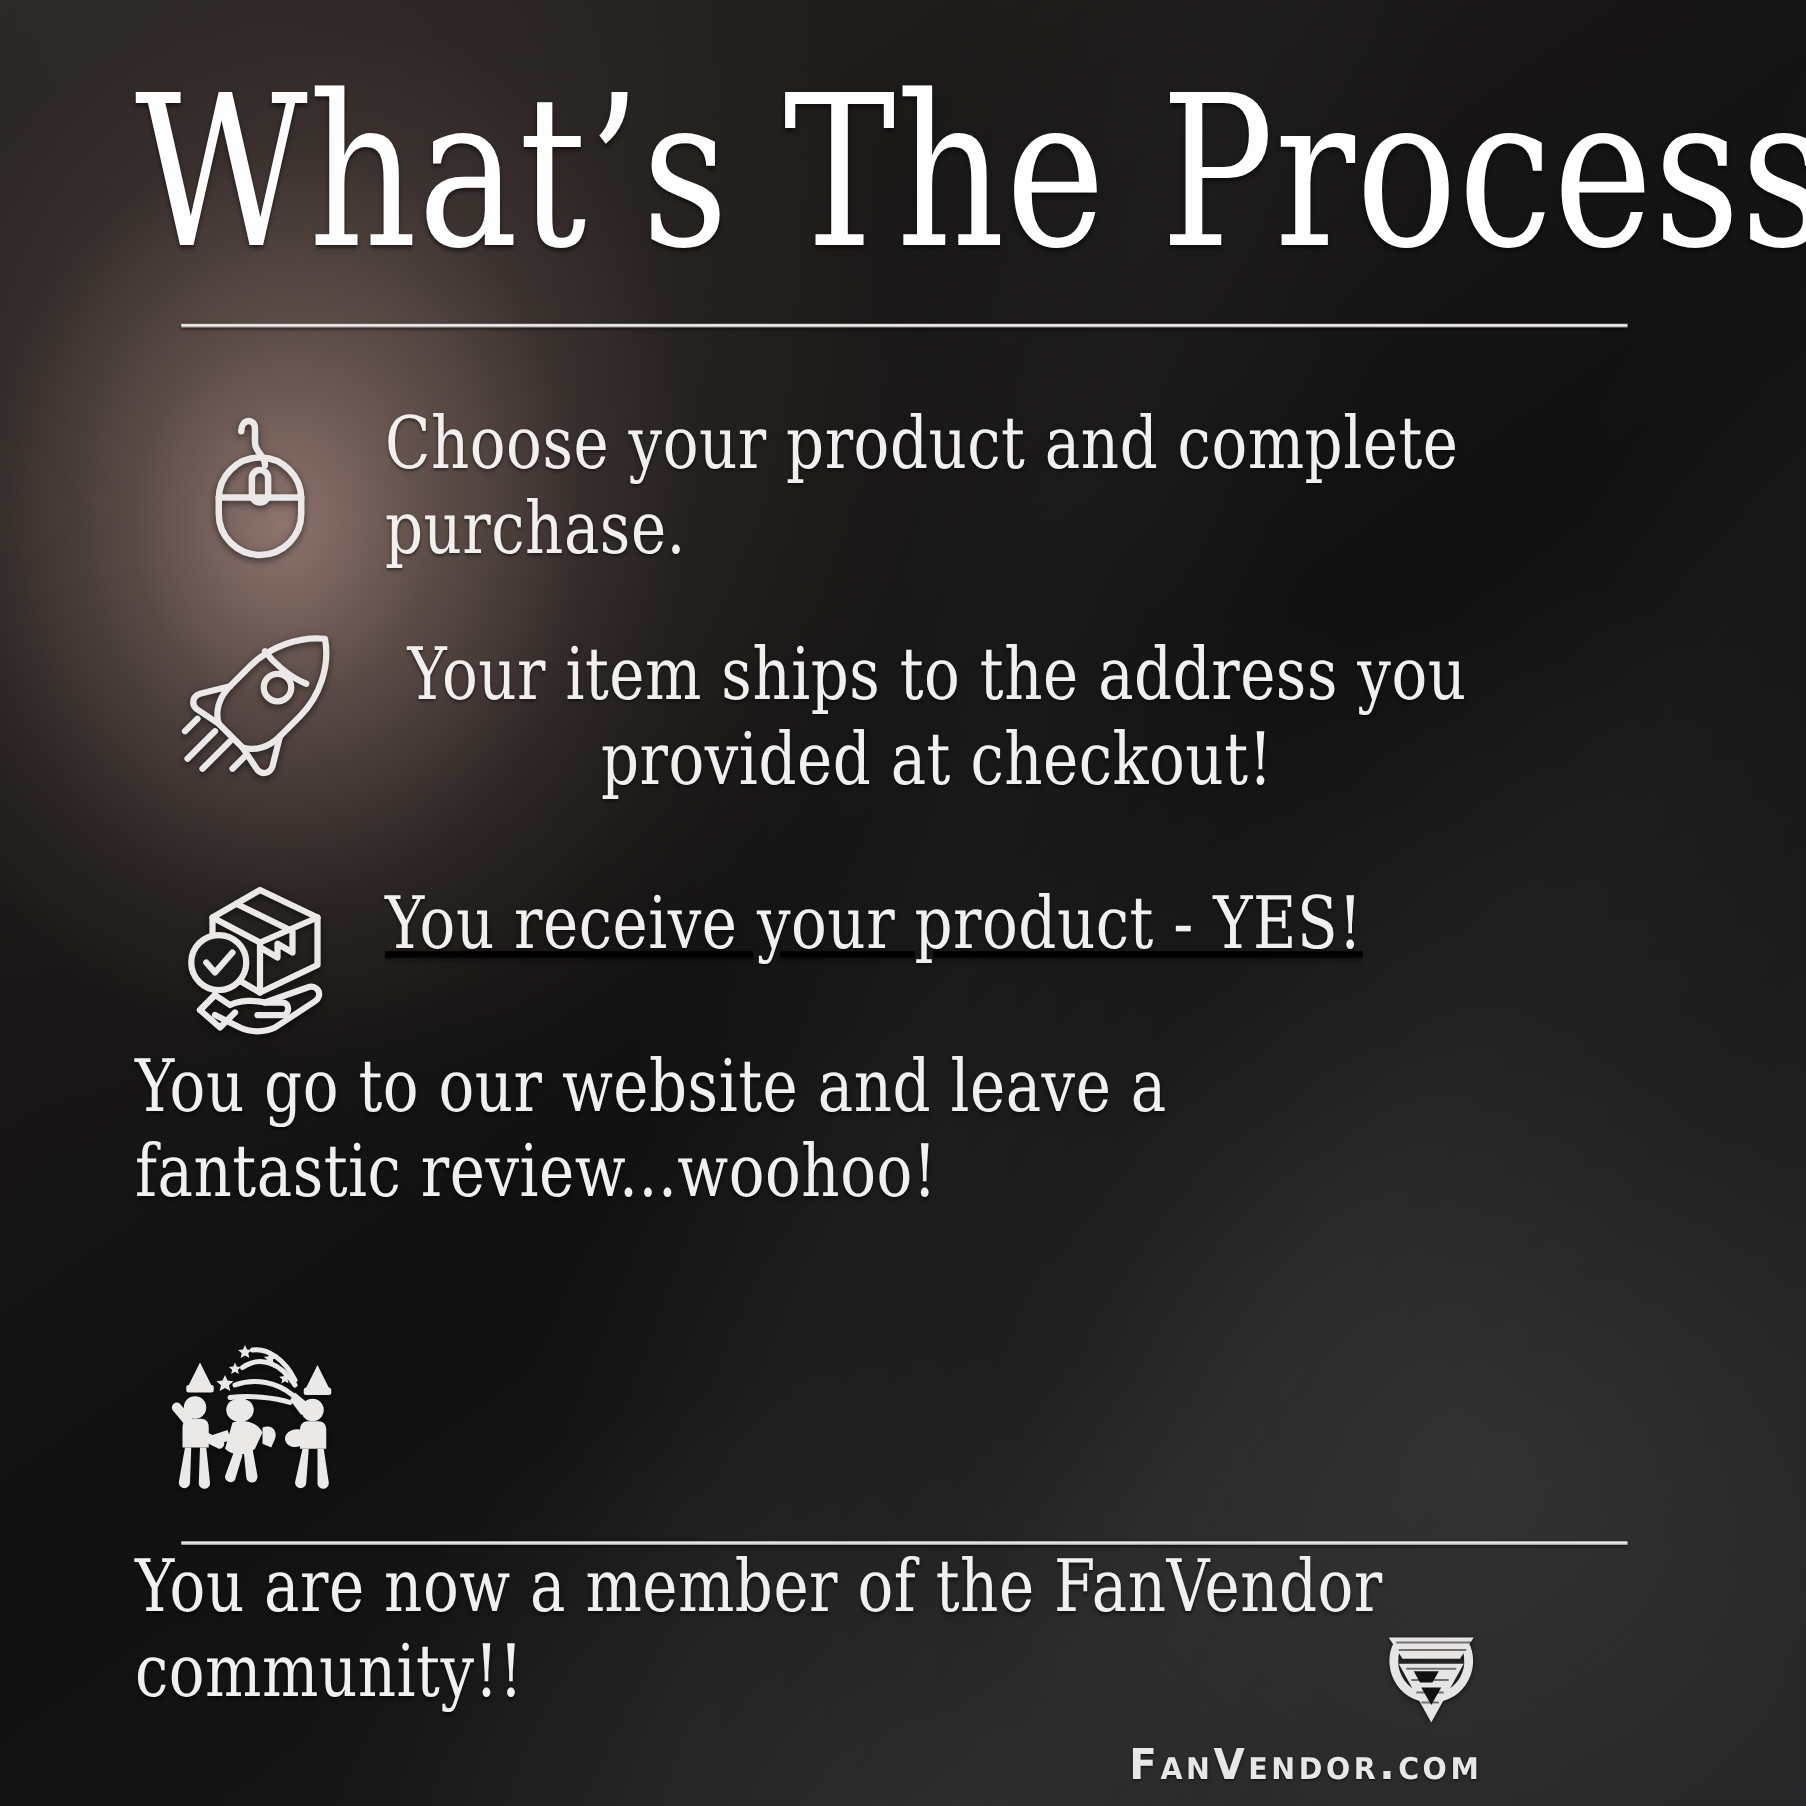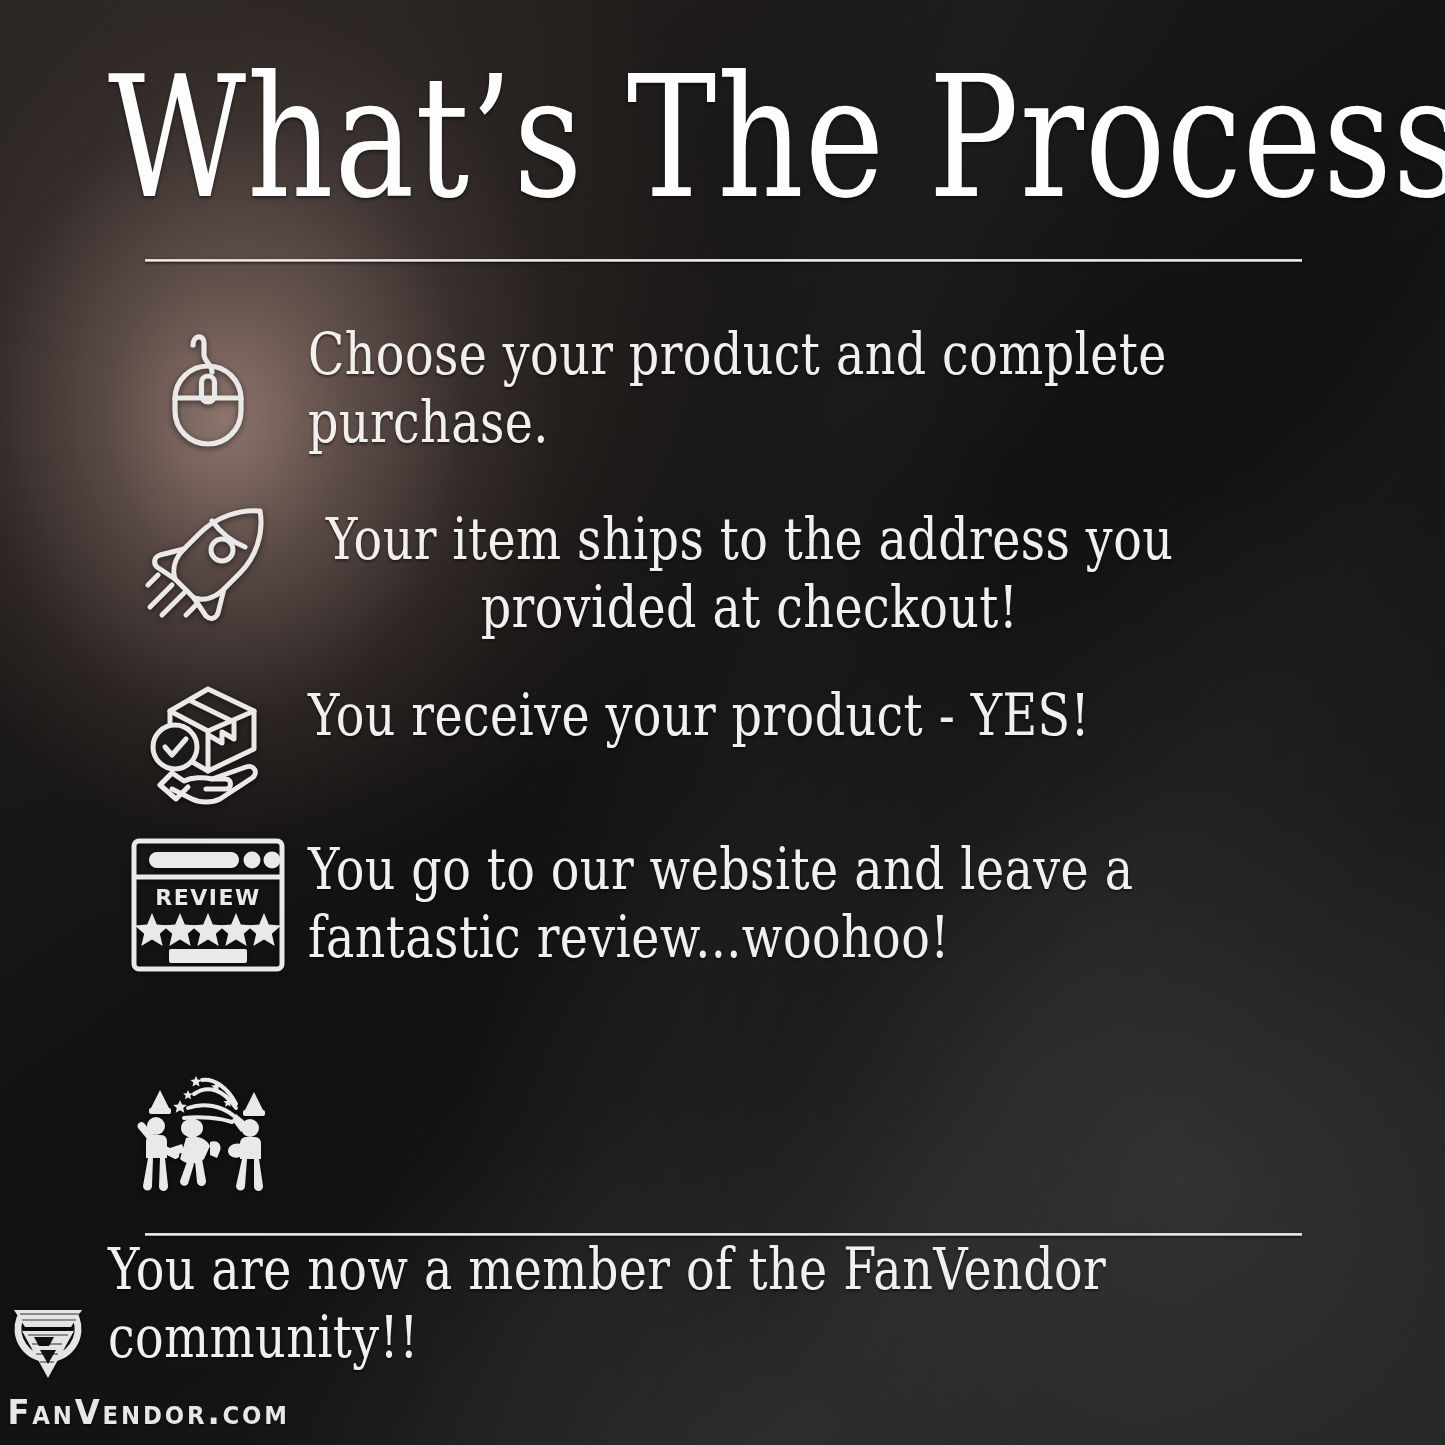"You receive your product -" .s3 { text-decoration: none -> underline; top: 381px -> 404px }
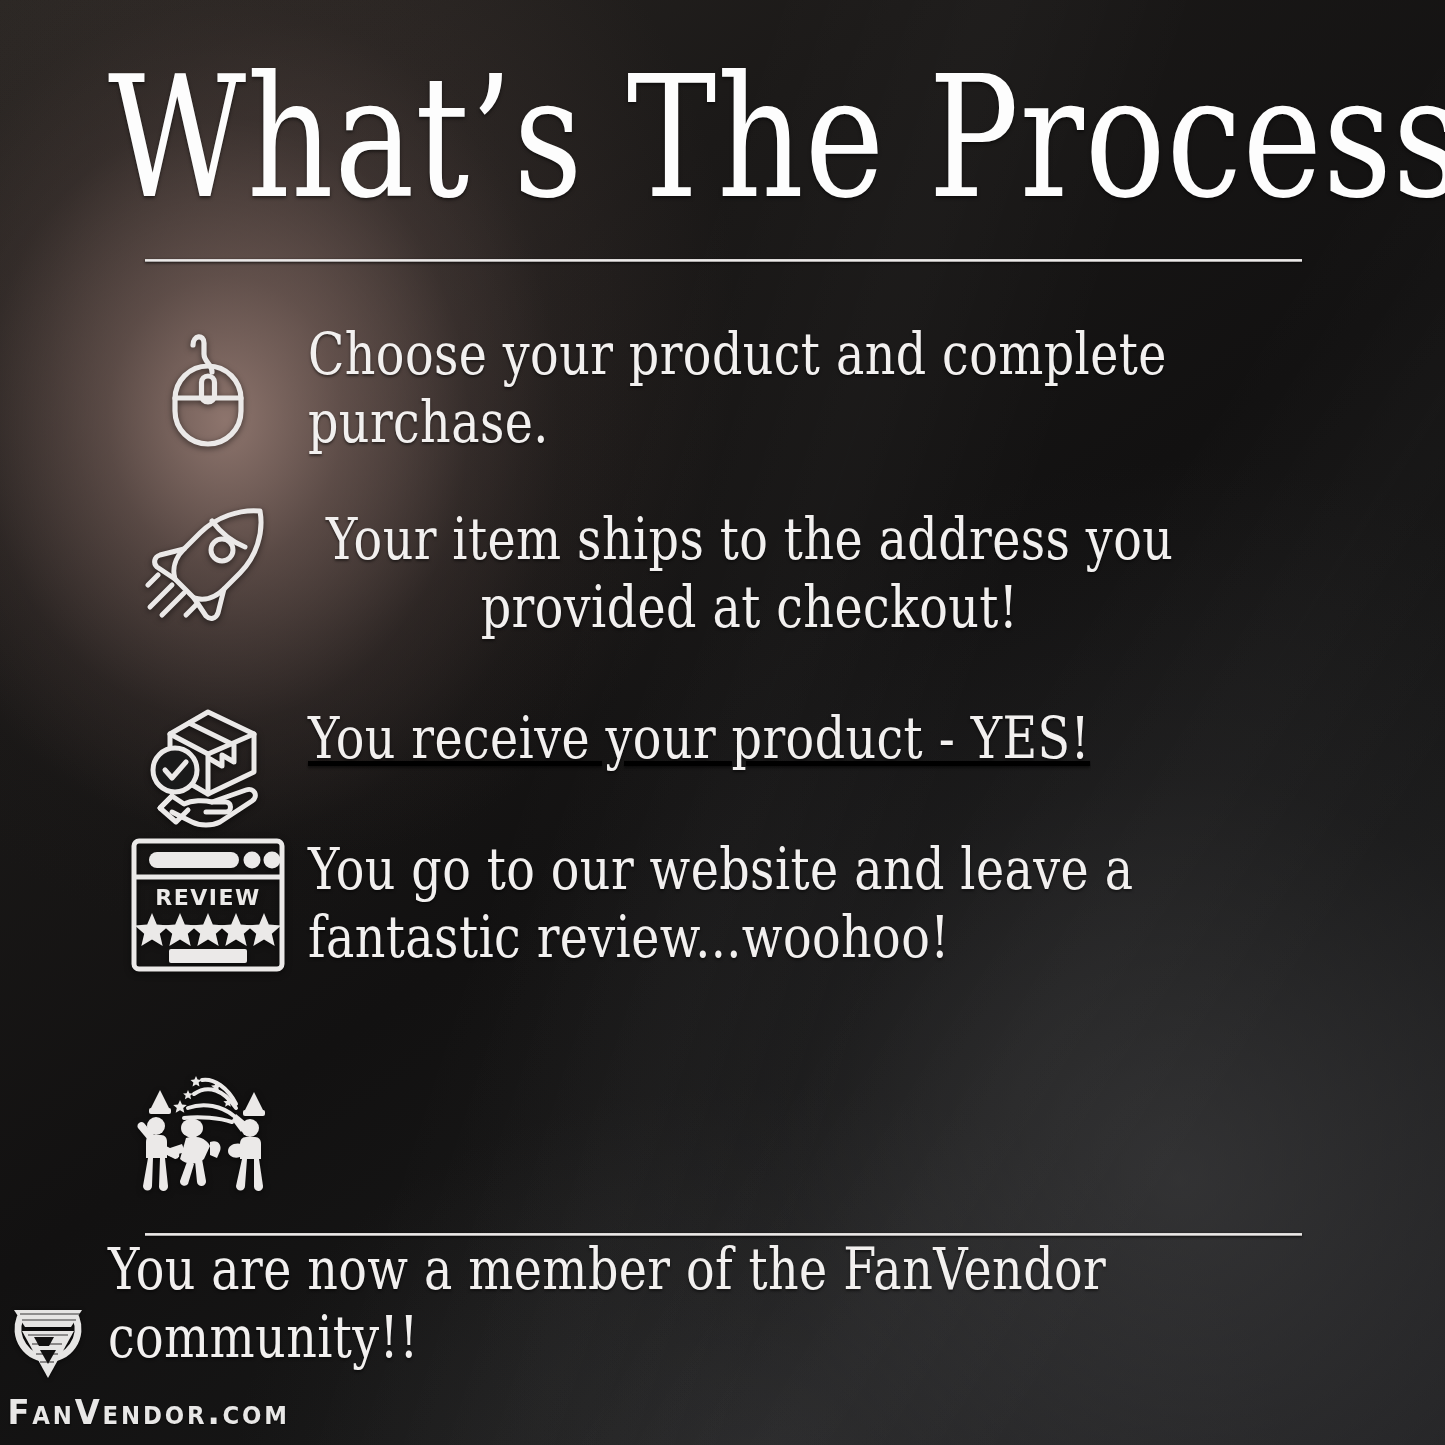"REVIEW" div.icon-cell { html: <div> <svg> <rect></rect> <path></path> <rect></rect> <circle></circle> <circle></circle> <text>REVIEW</text> <g> <path></path> <path></path> <path></path> <path></path> <path></path> </g> <rect></rect> </svg> </div> -> none }
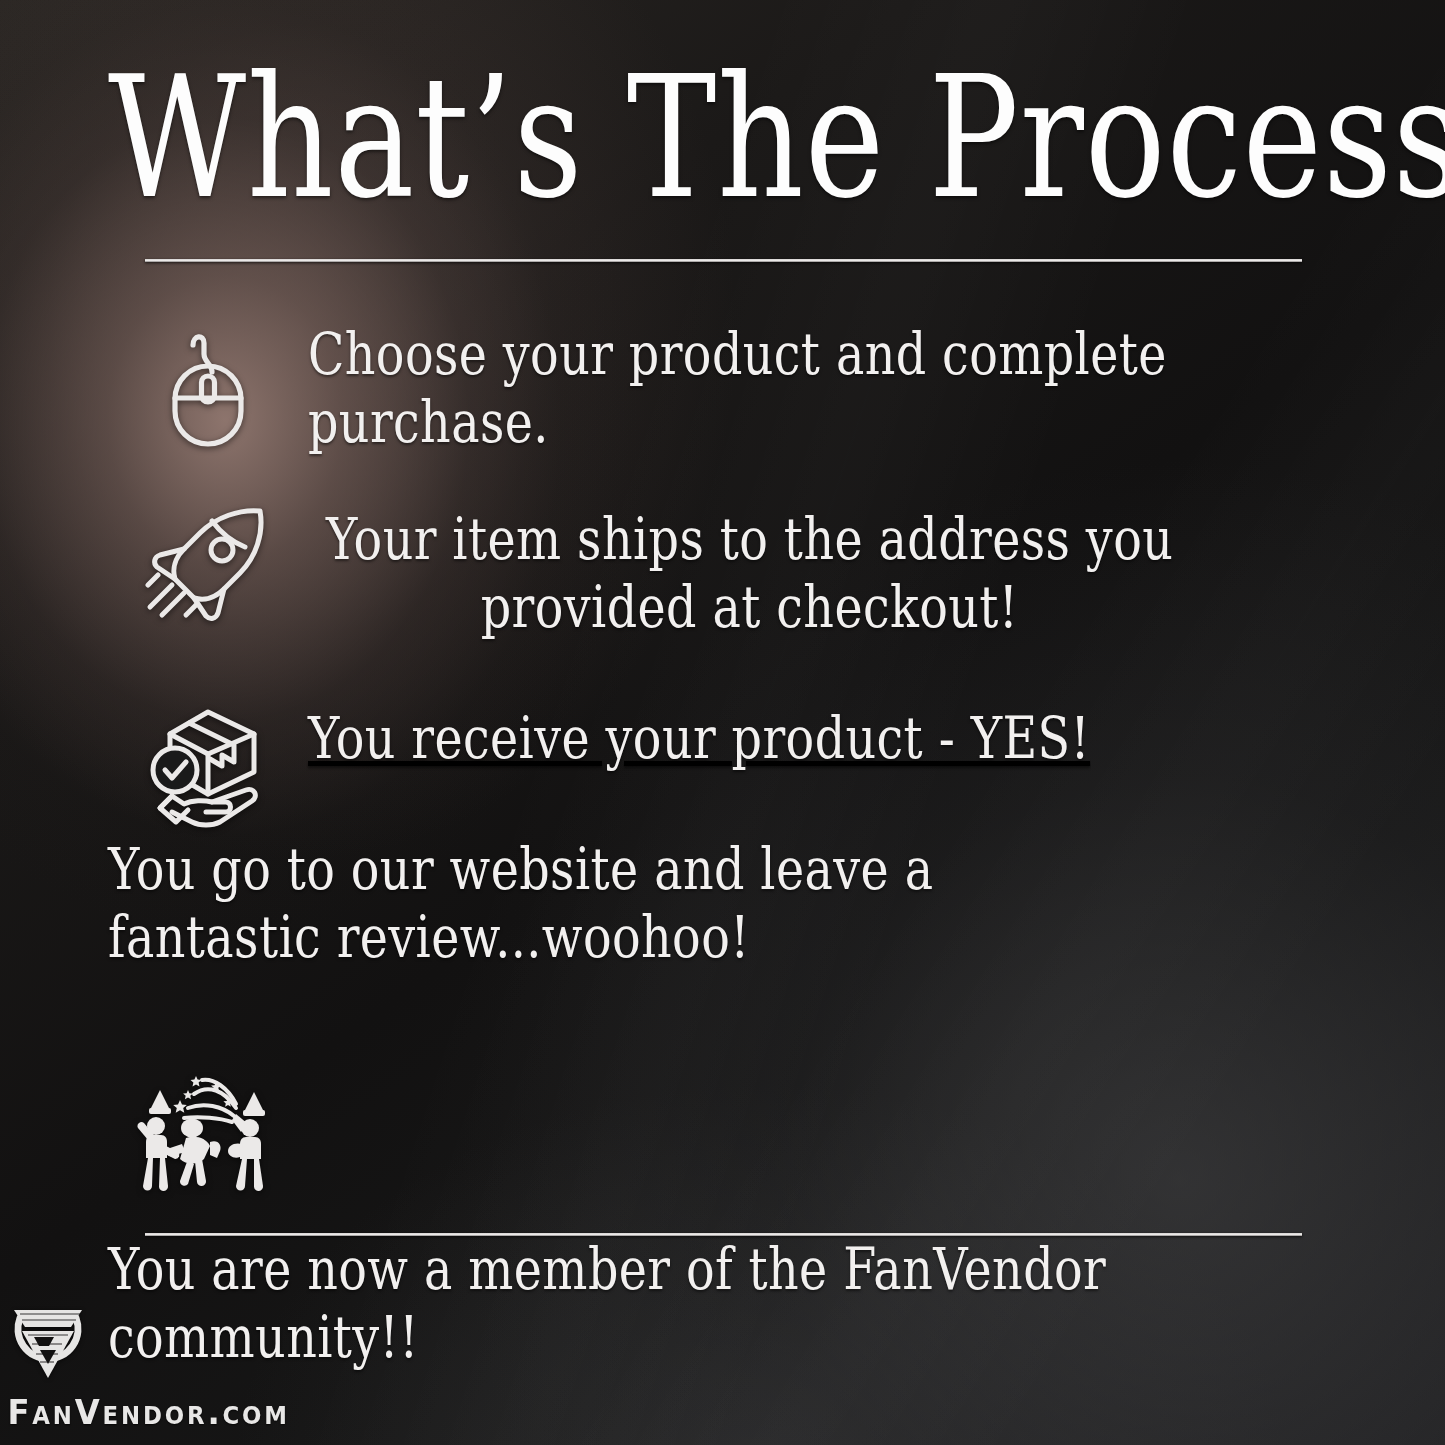"FanVendor.com" .footer { align-items: flex-start -> flex-end }
